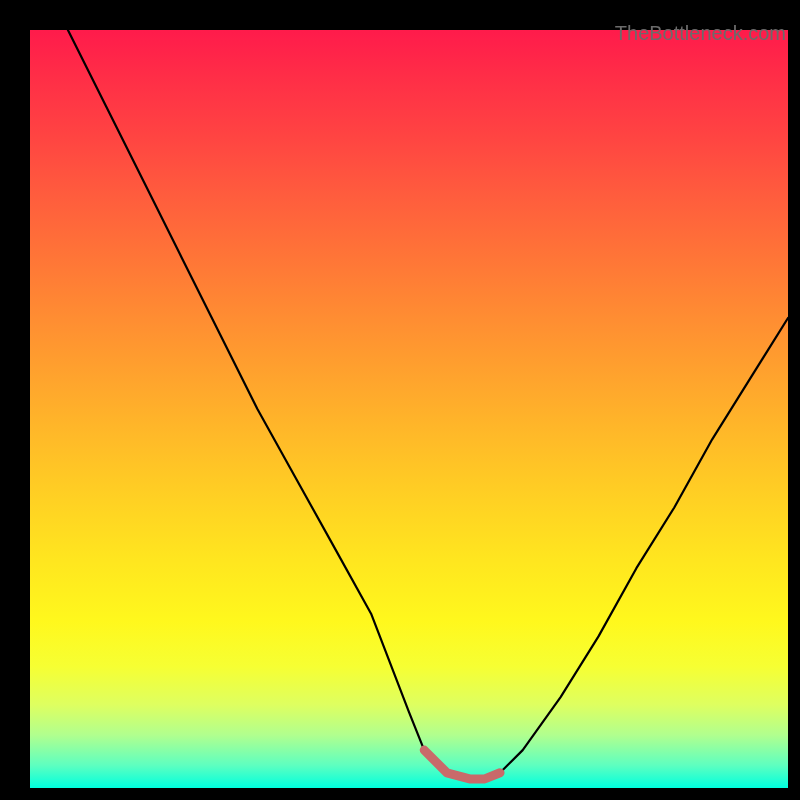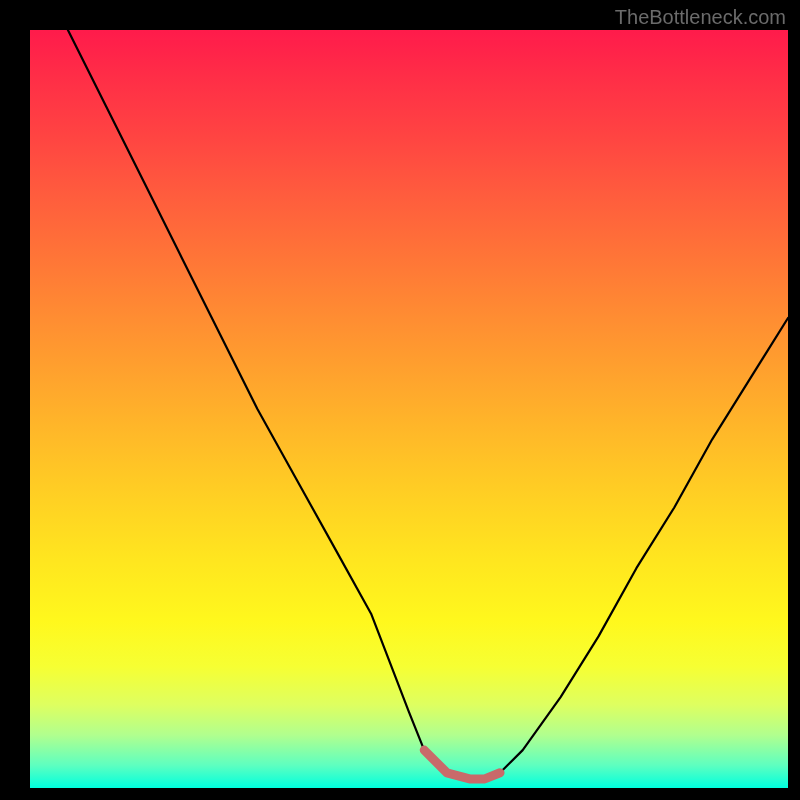"TheBottleneck.com" .watermark { top: 6px -> 22px }
